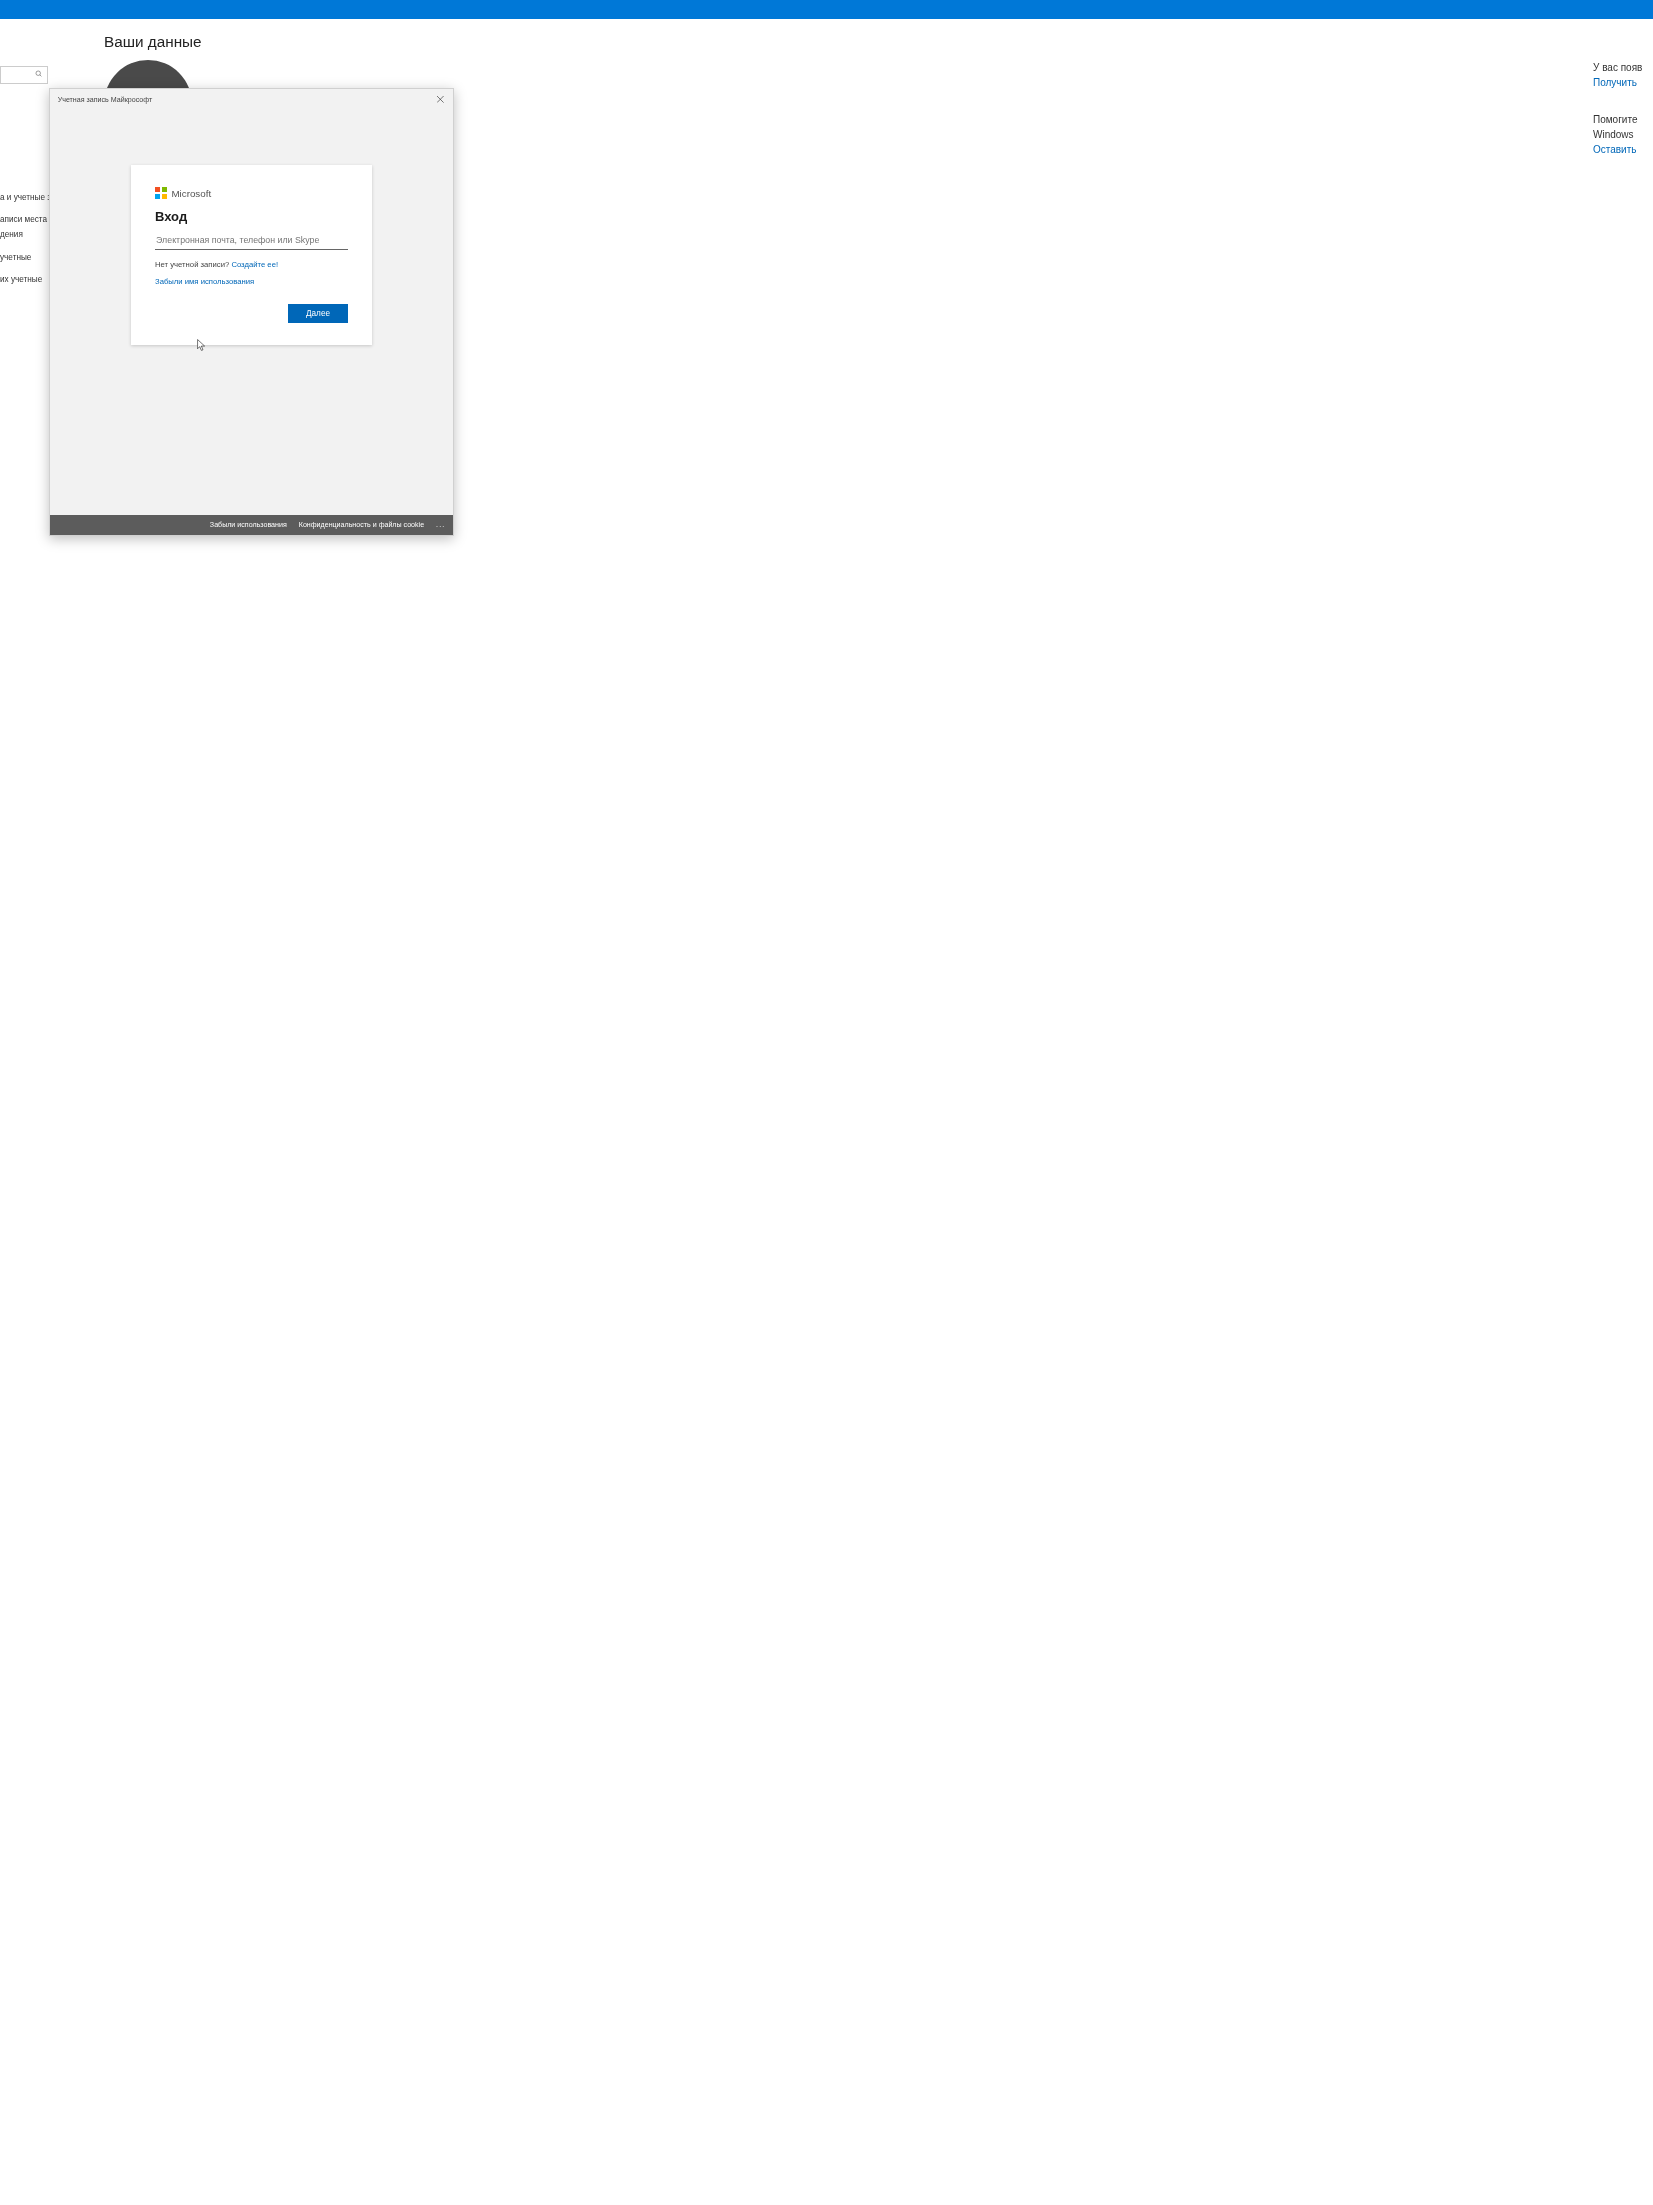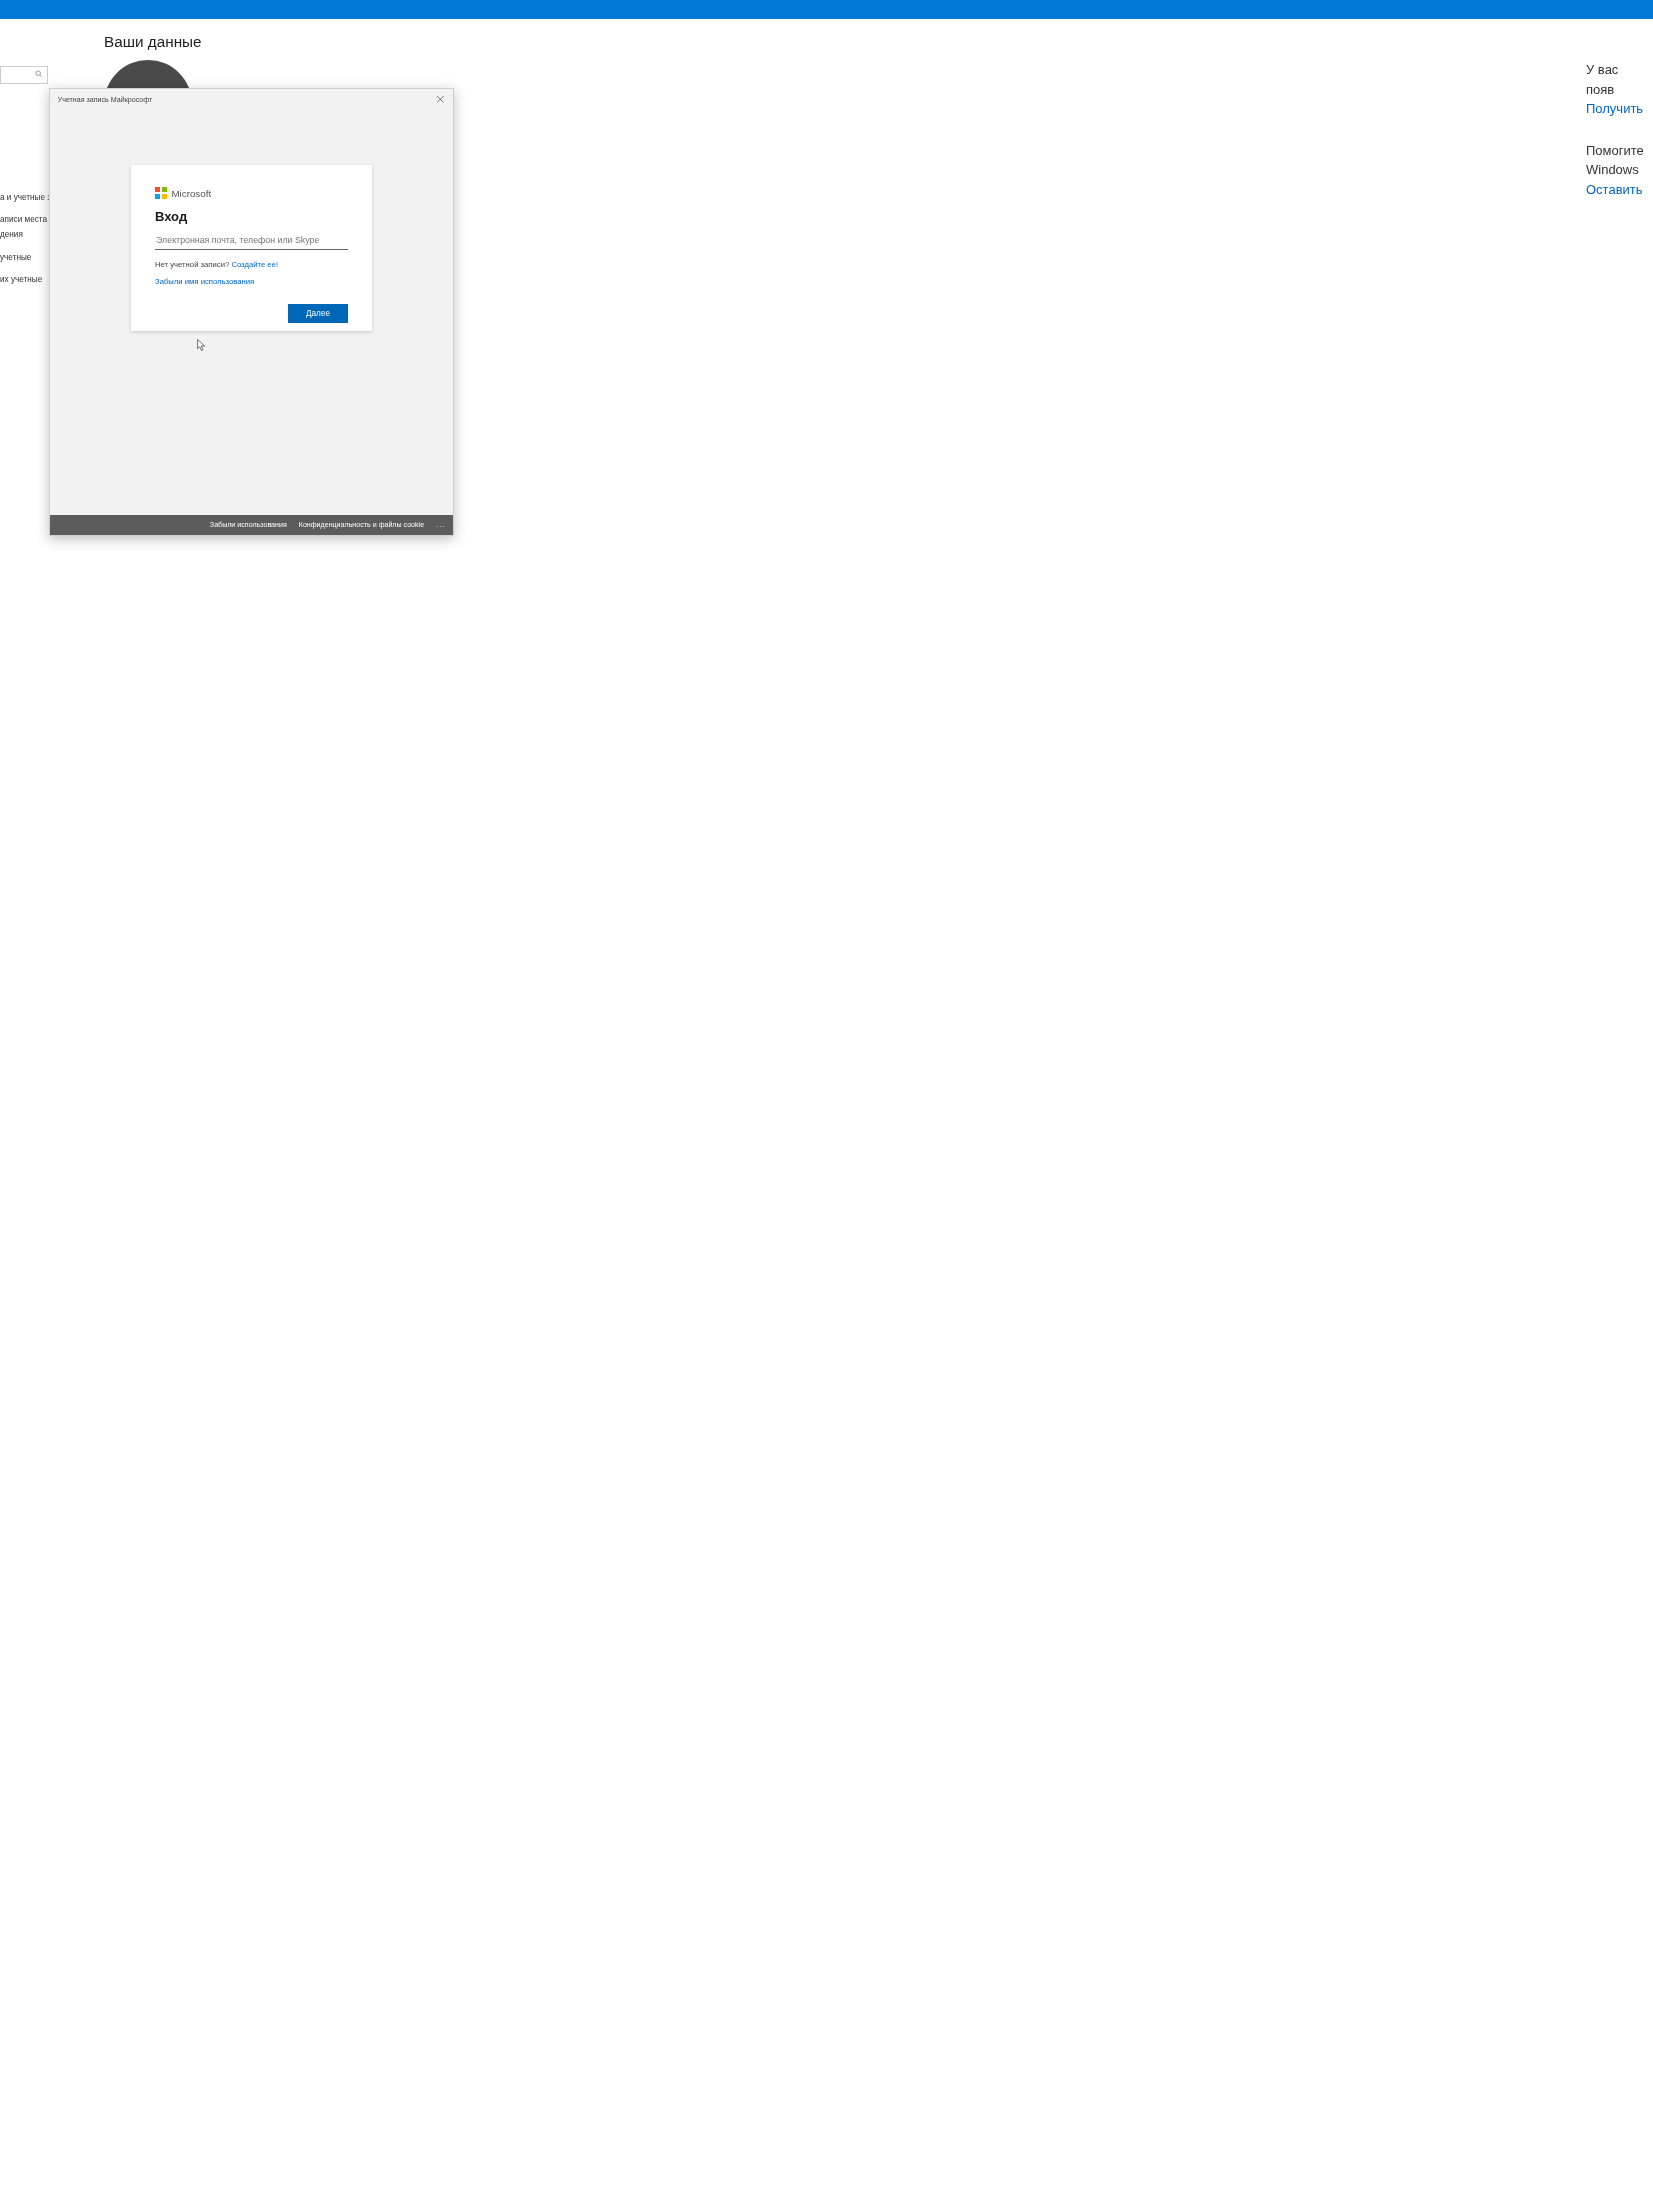"У вас появ" .right-pane { font-size: 13px -> 10px; right: 7px -> 0 }
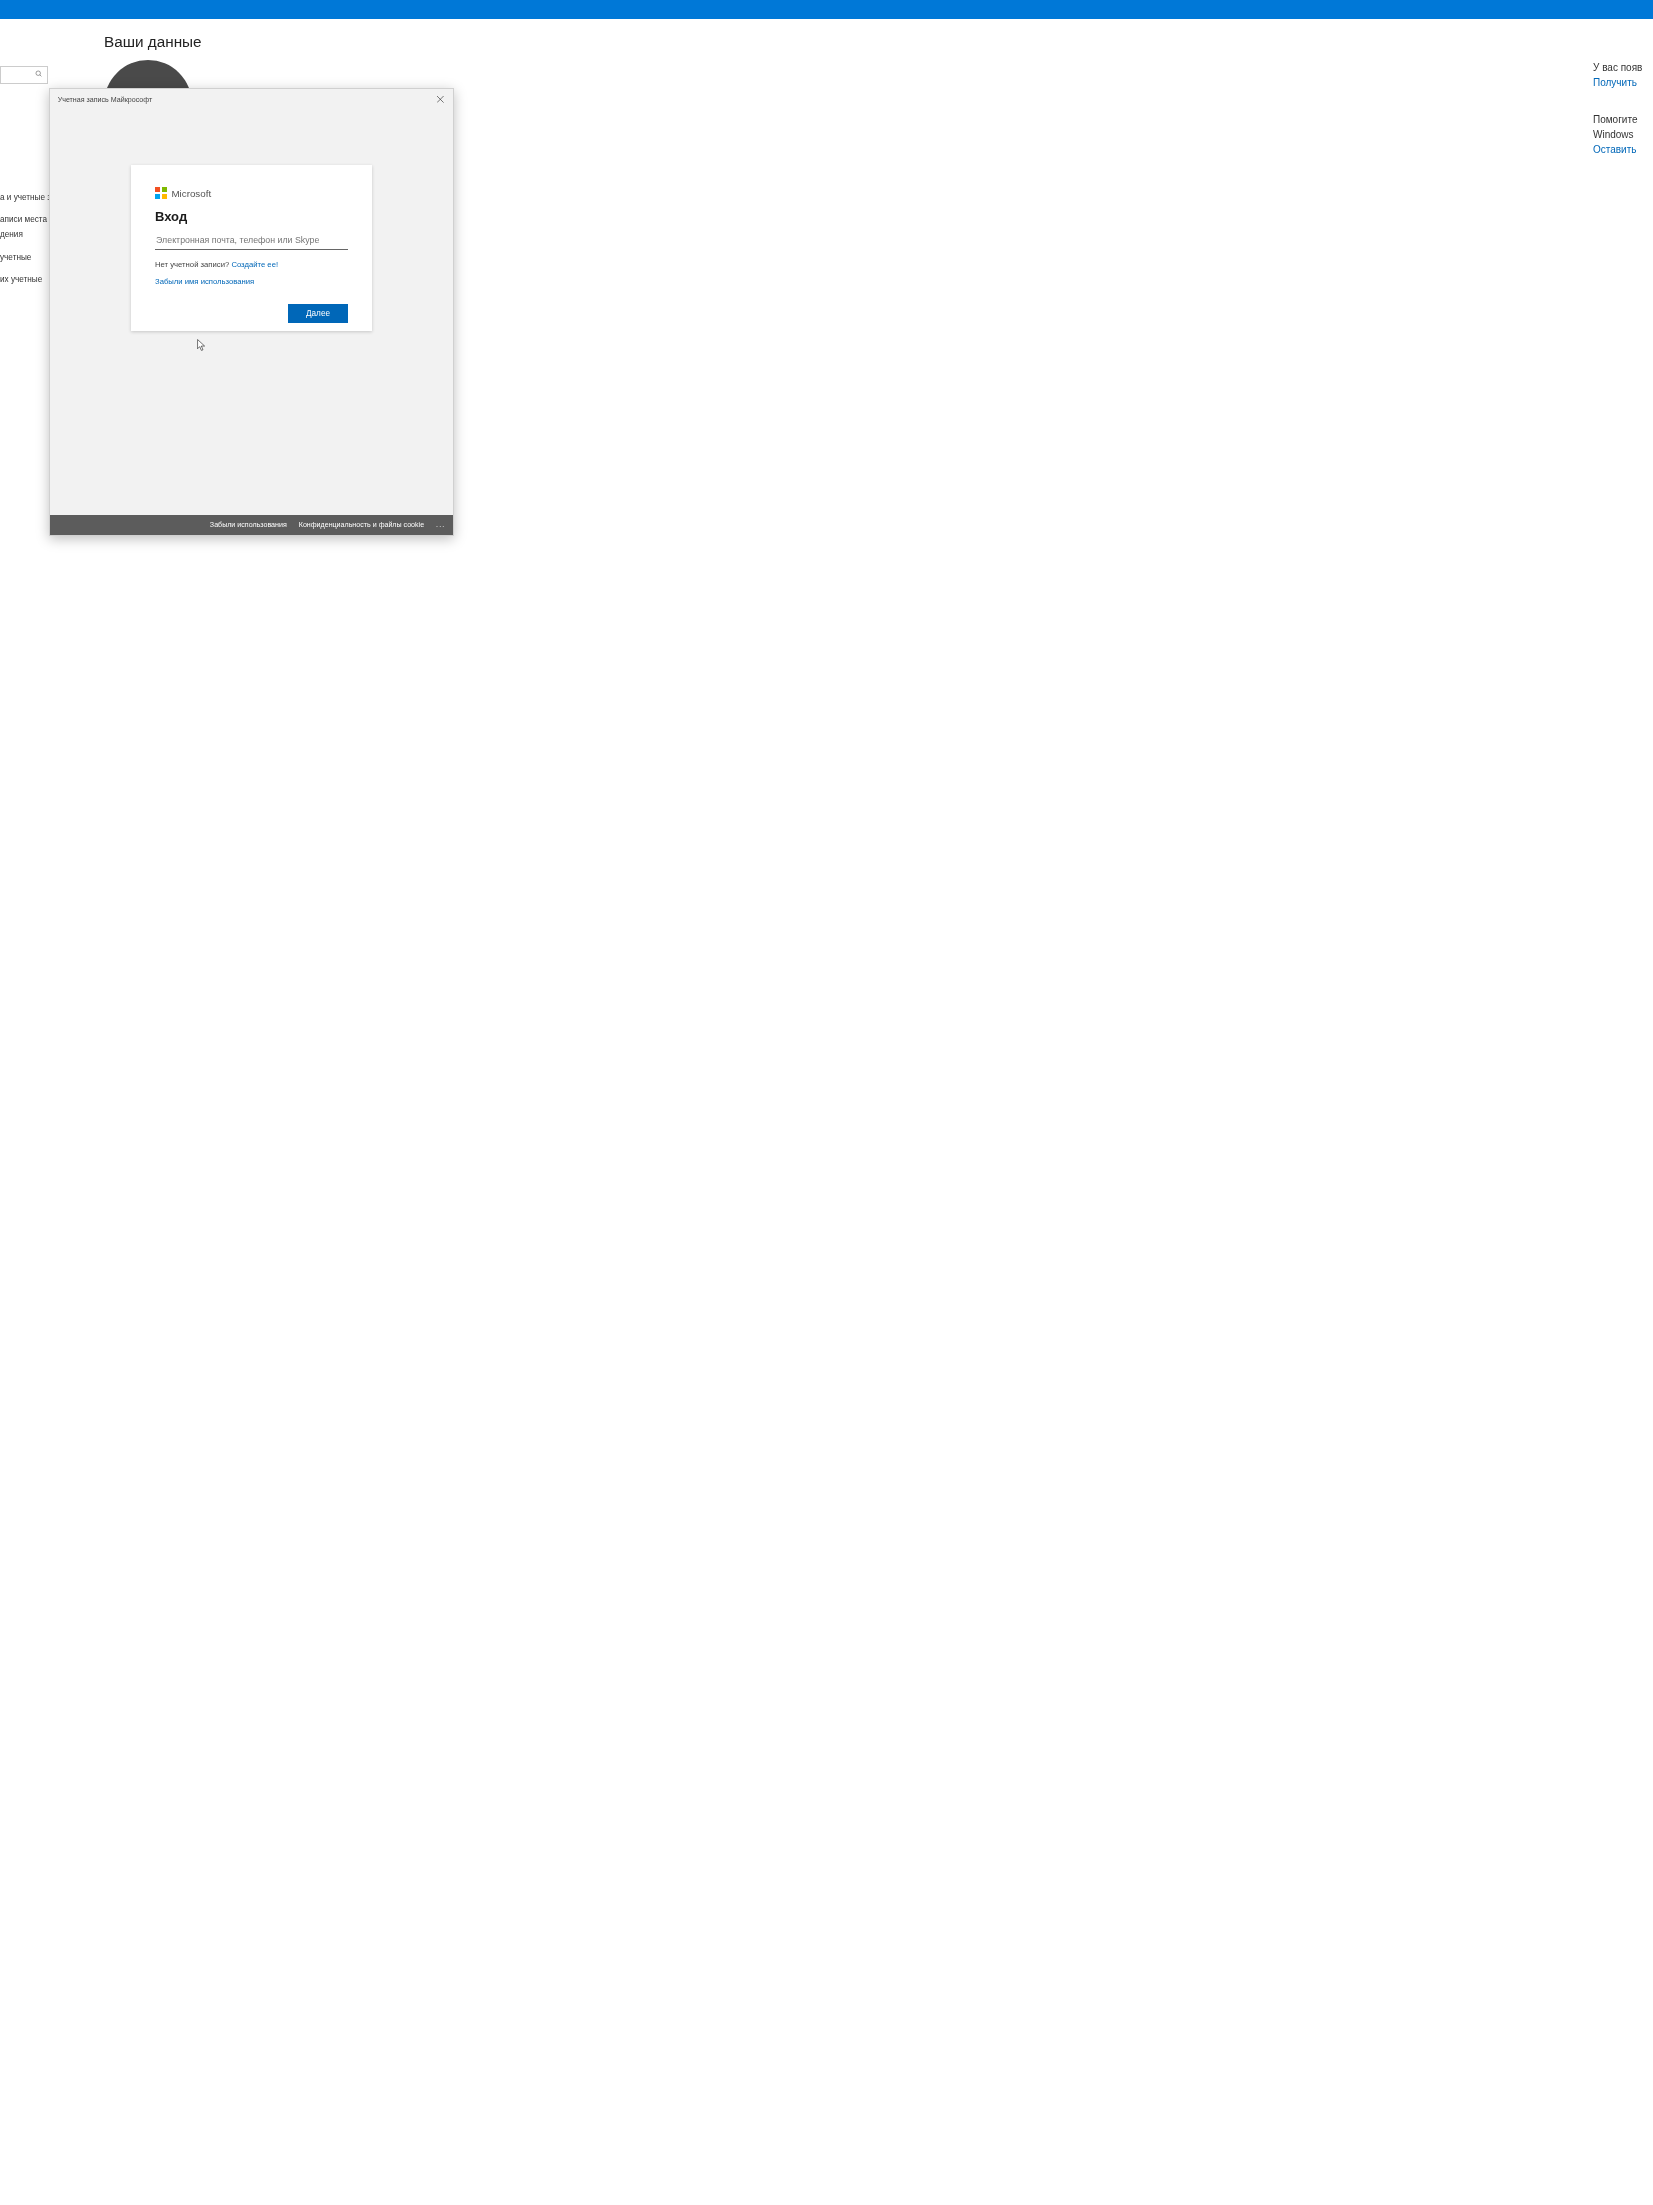"Microsoft" .signin-card { padding: 22px 24px 8px 24px -> 22px 24px 22px 24px }
